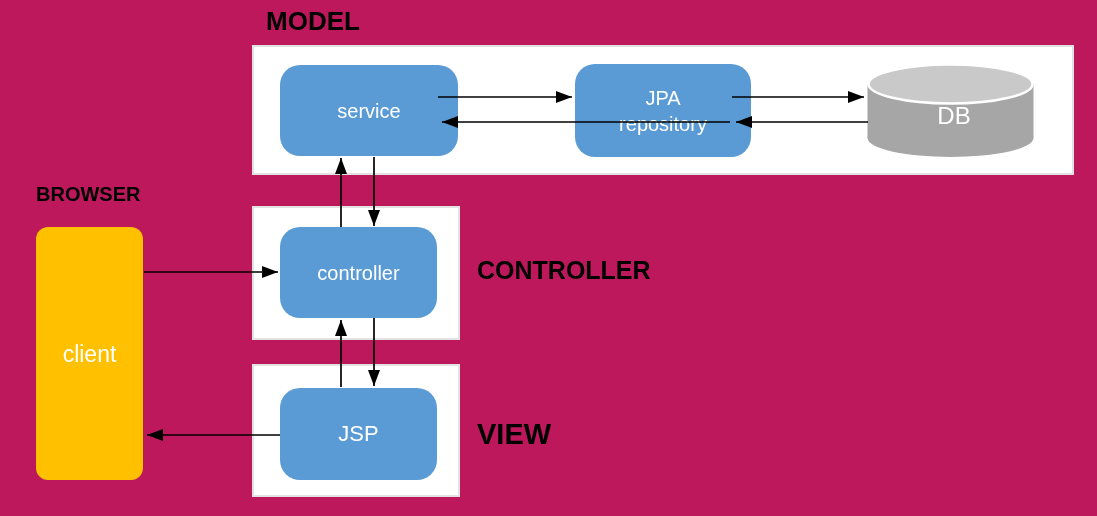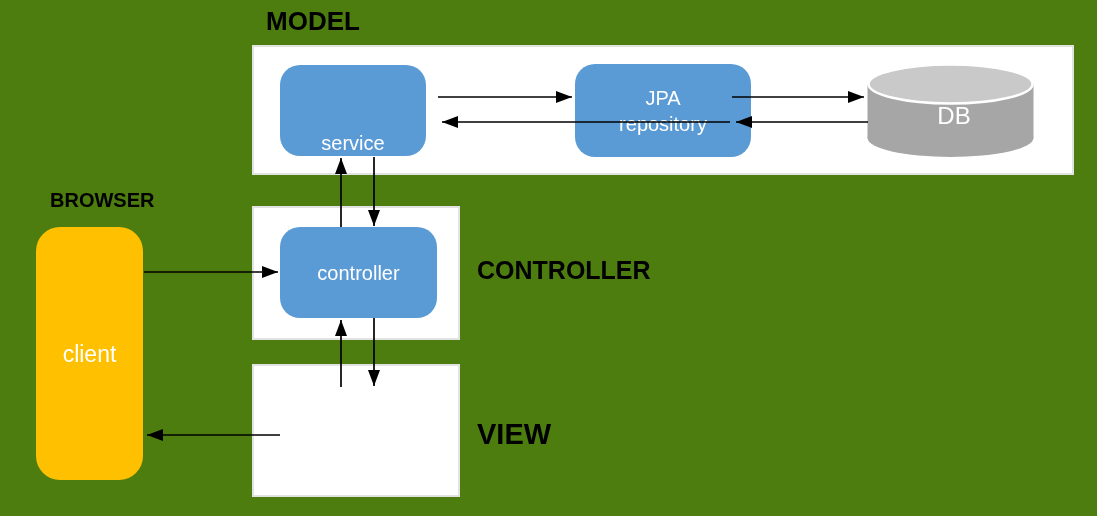"MODEL" .canvas { background: #4d7c0f -> #be185d }
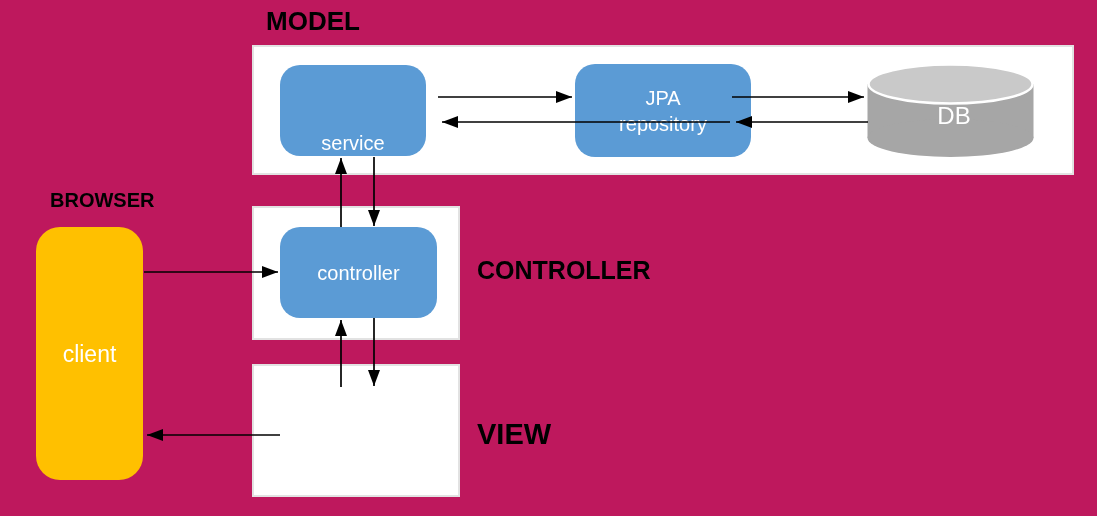"service" .service-node { align-items: flex-end -> none; width: 146px -> 178px }
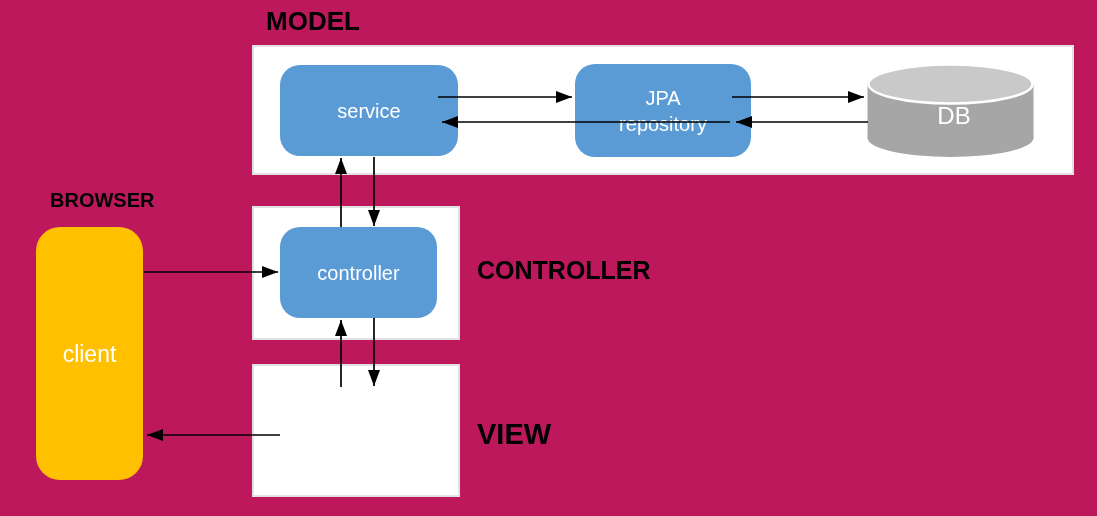"BROWSER" .browser-heading { margin-left: 14px -> none; top: 189px -> 183px }
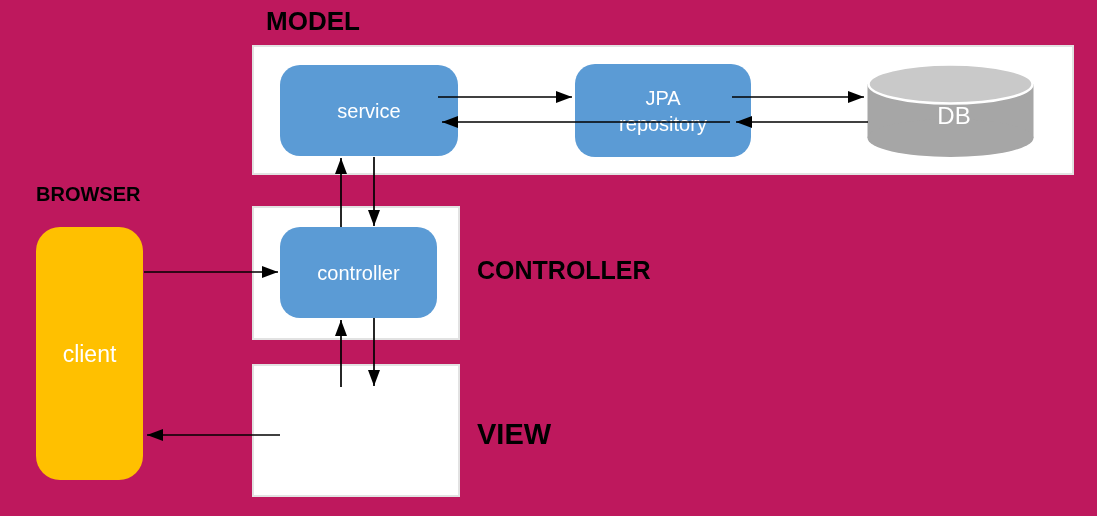"client" .client-node { border-radius: 24px -> 12px }
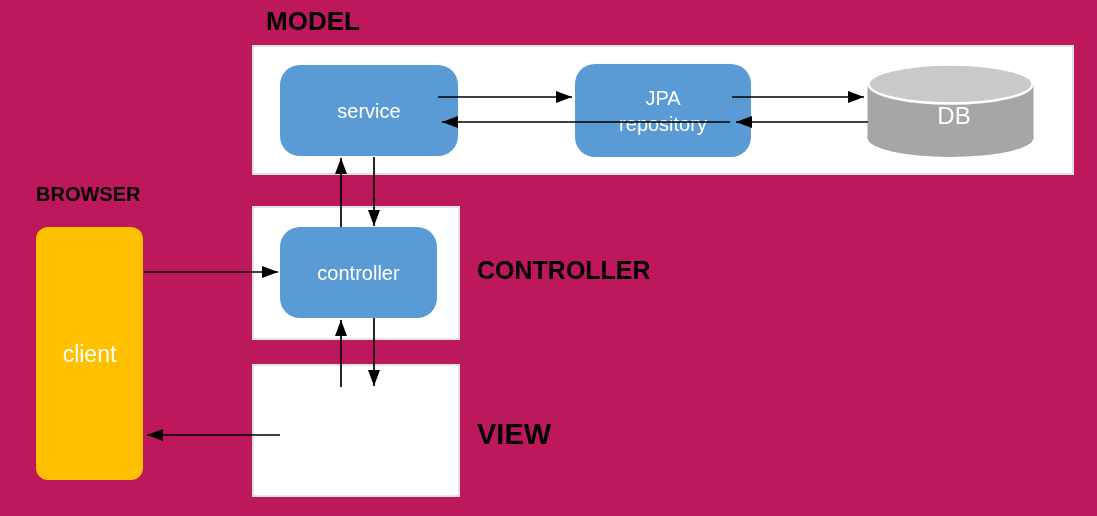"JSP" div.node { html: none -> <div> <span>JSP</span> </div> }
